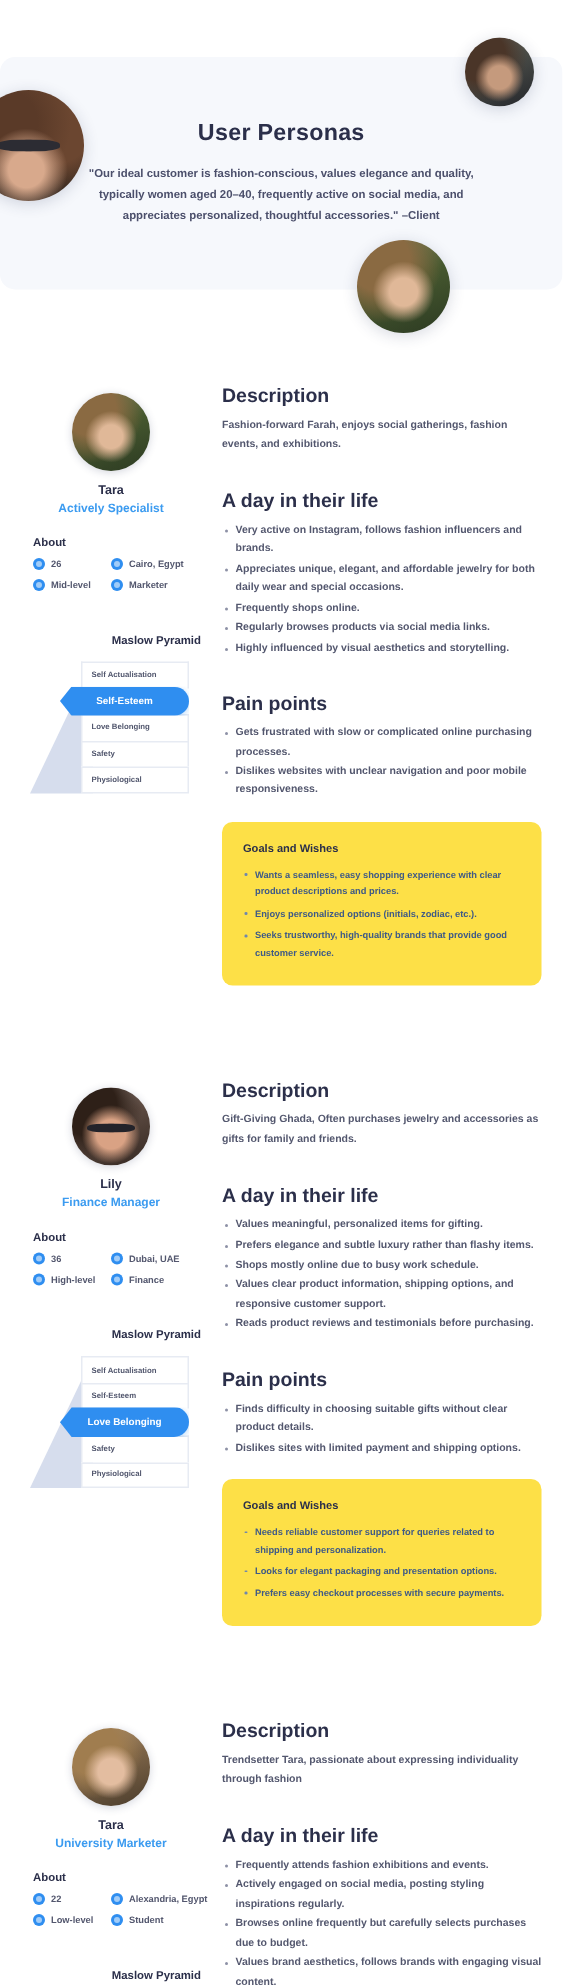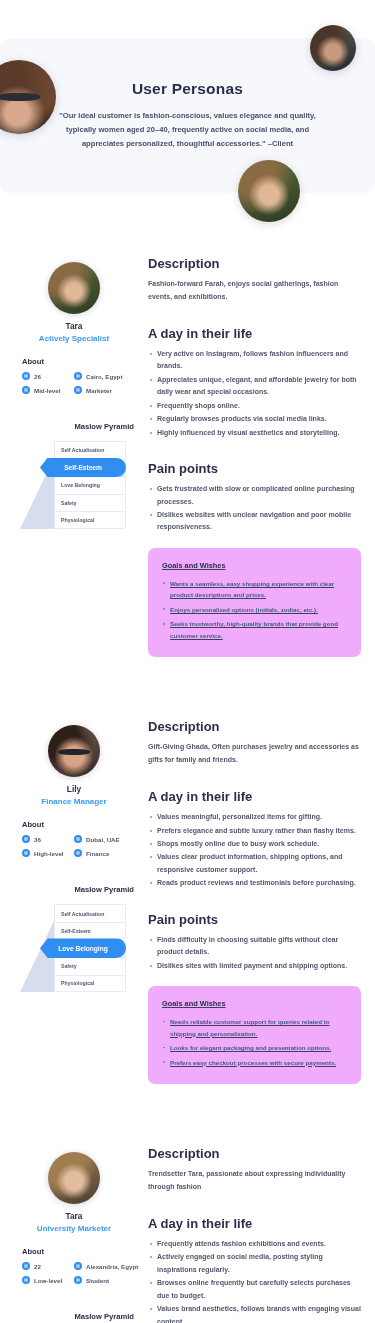"Goals and Wishes" .goals { background: #f0abfc -> #fde047; text-decoration: underline -> none }
